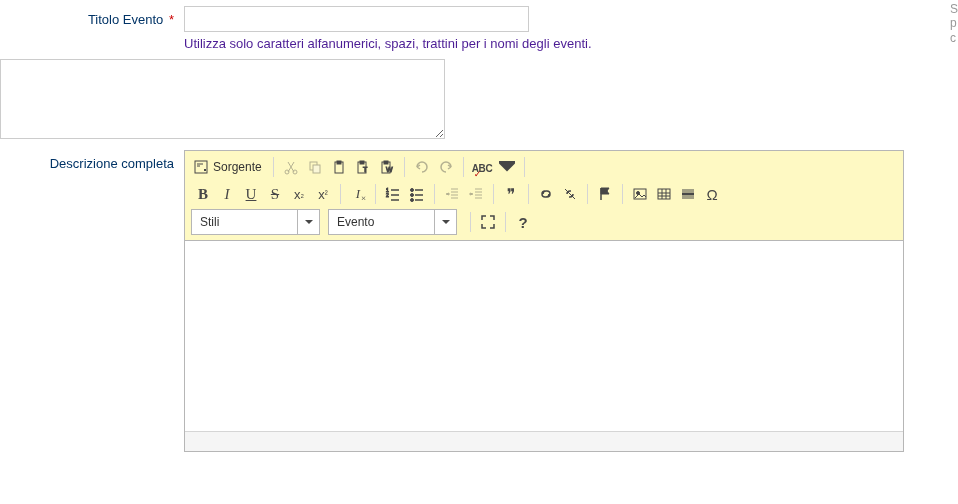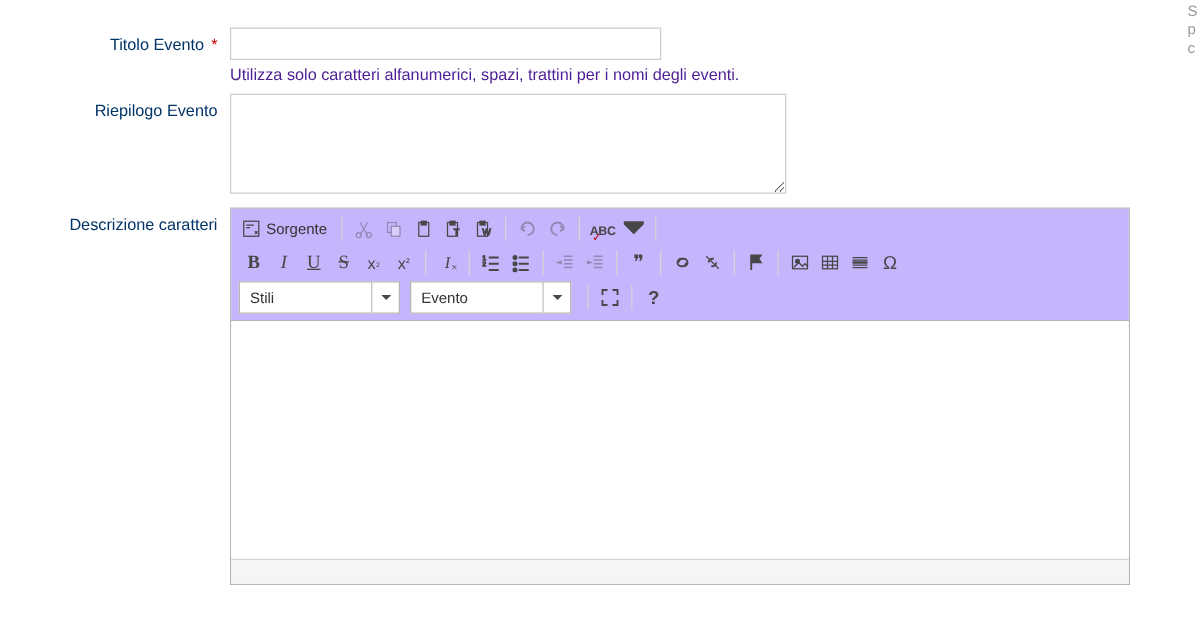"Titolo Evento *" .first-row { padding-top: 22px -> 6px }
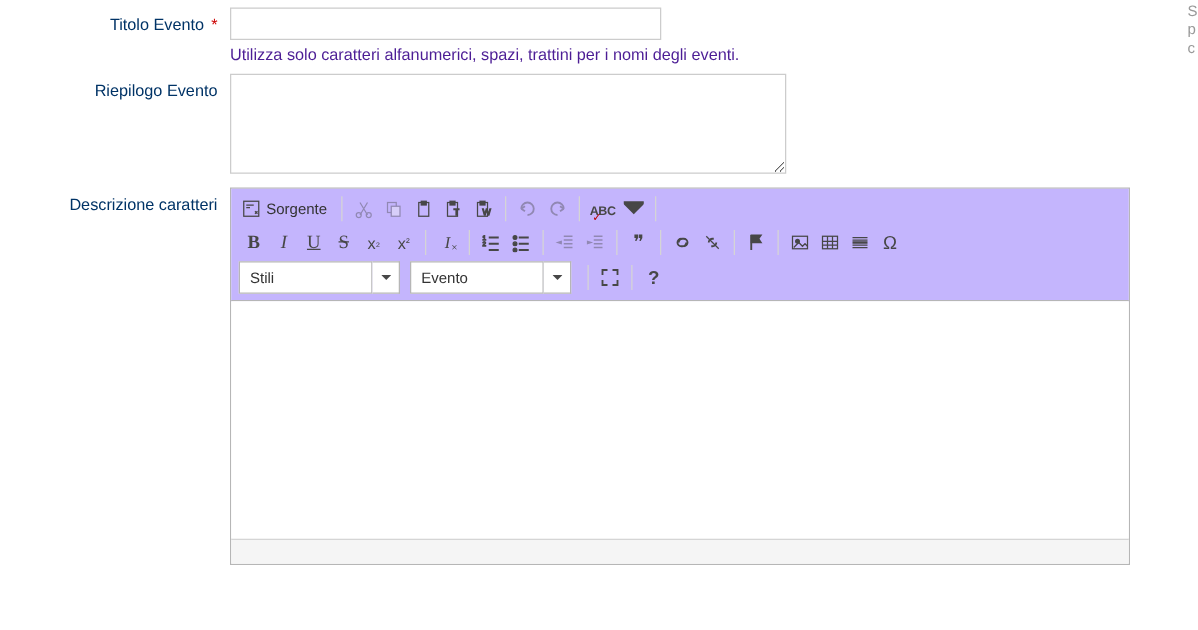"Riepilogo Evento" div.form-label { html: <div> <span>Riepilogo Evento</span> </div> -> none }
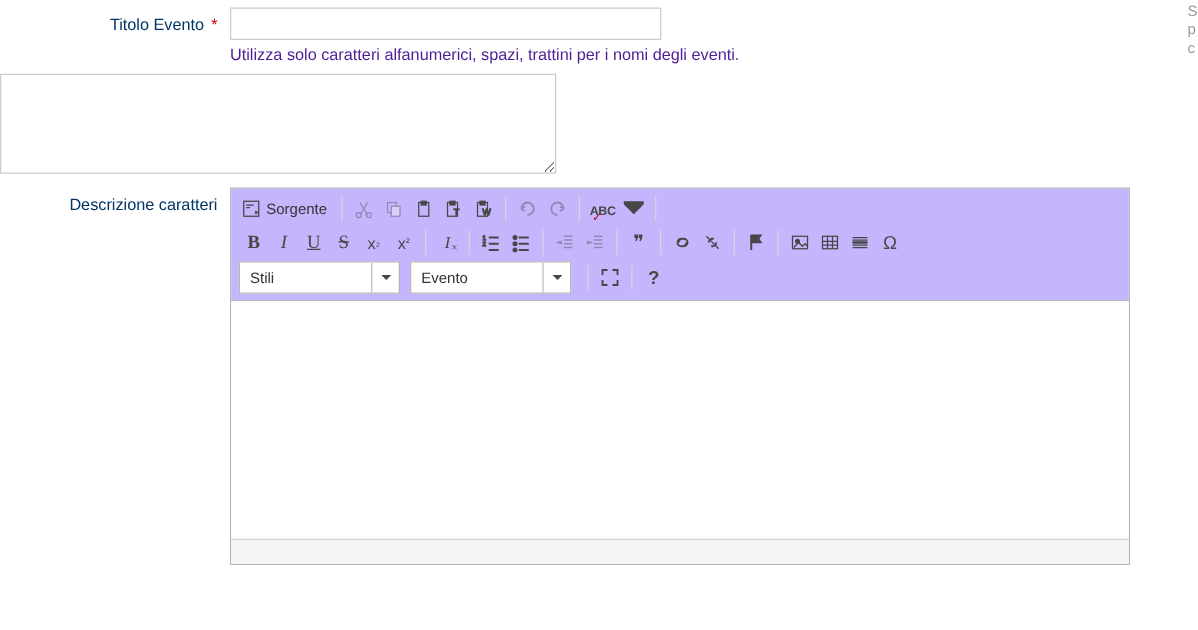"Descrizione caratteri" span { text: caratteri -> completa }
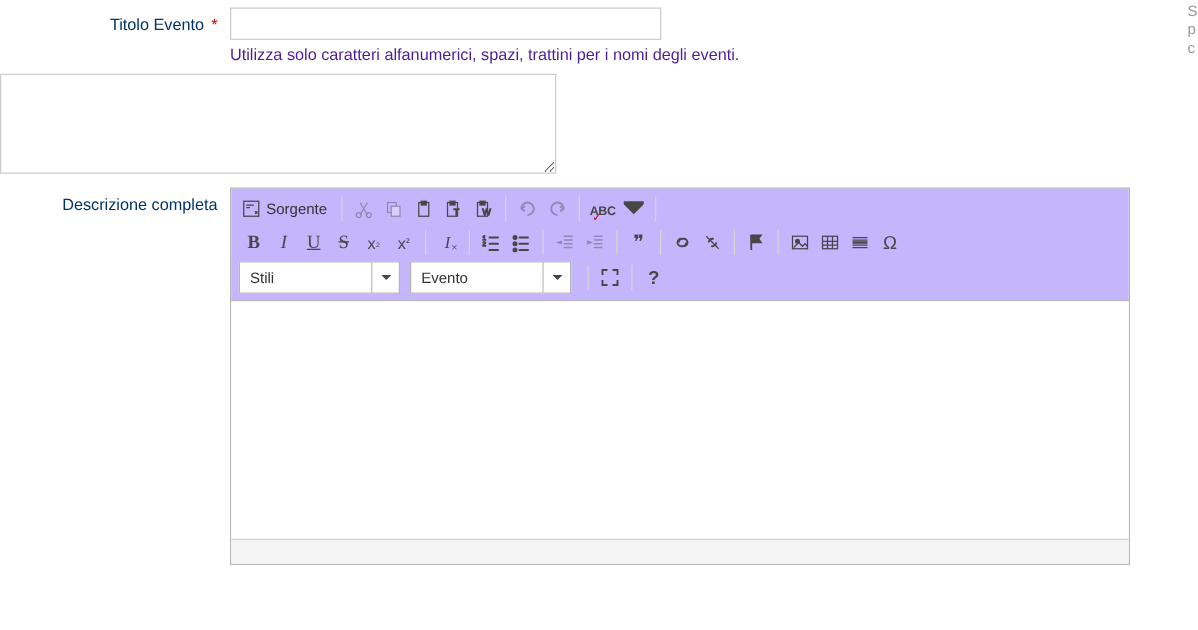"Sorgente" .toolbar { background: #c4b5fd -> #fef9c3 }
